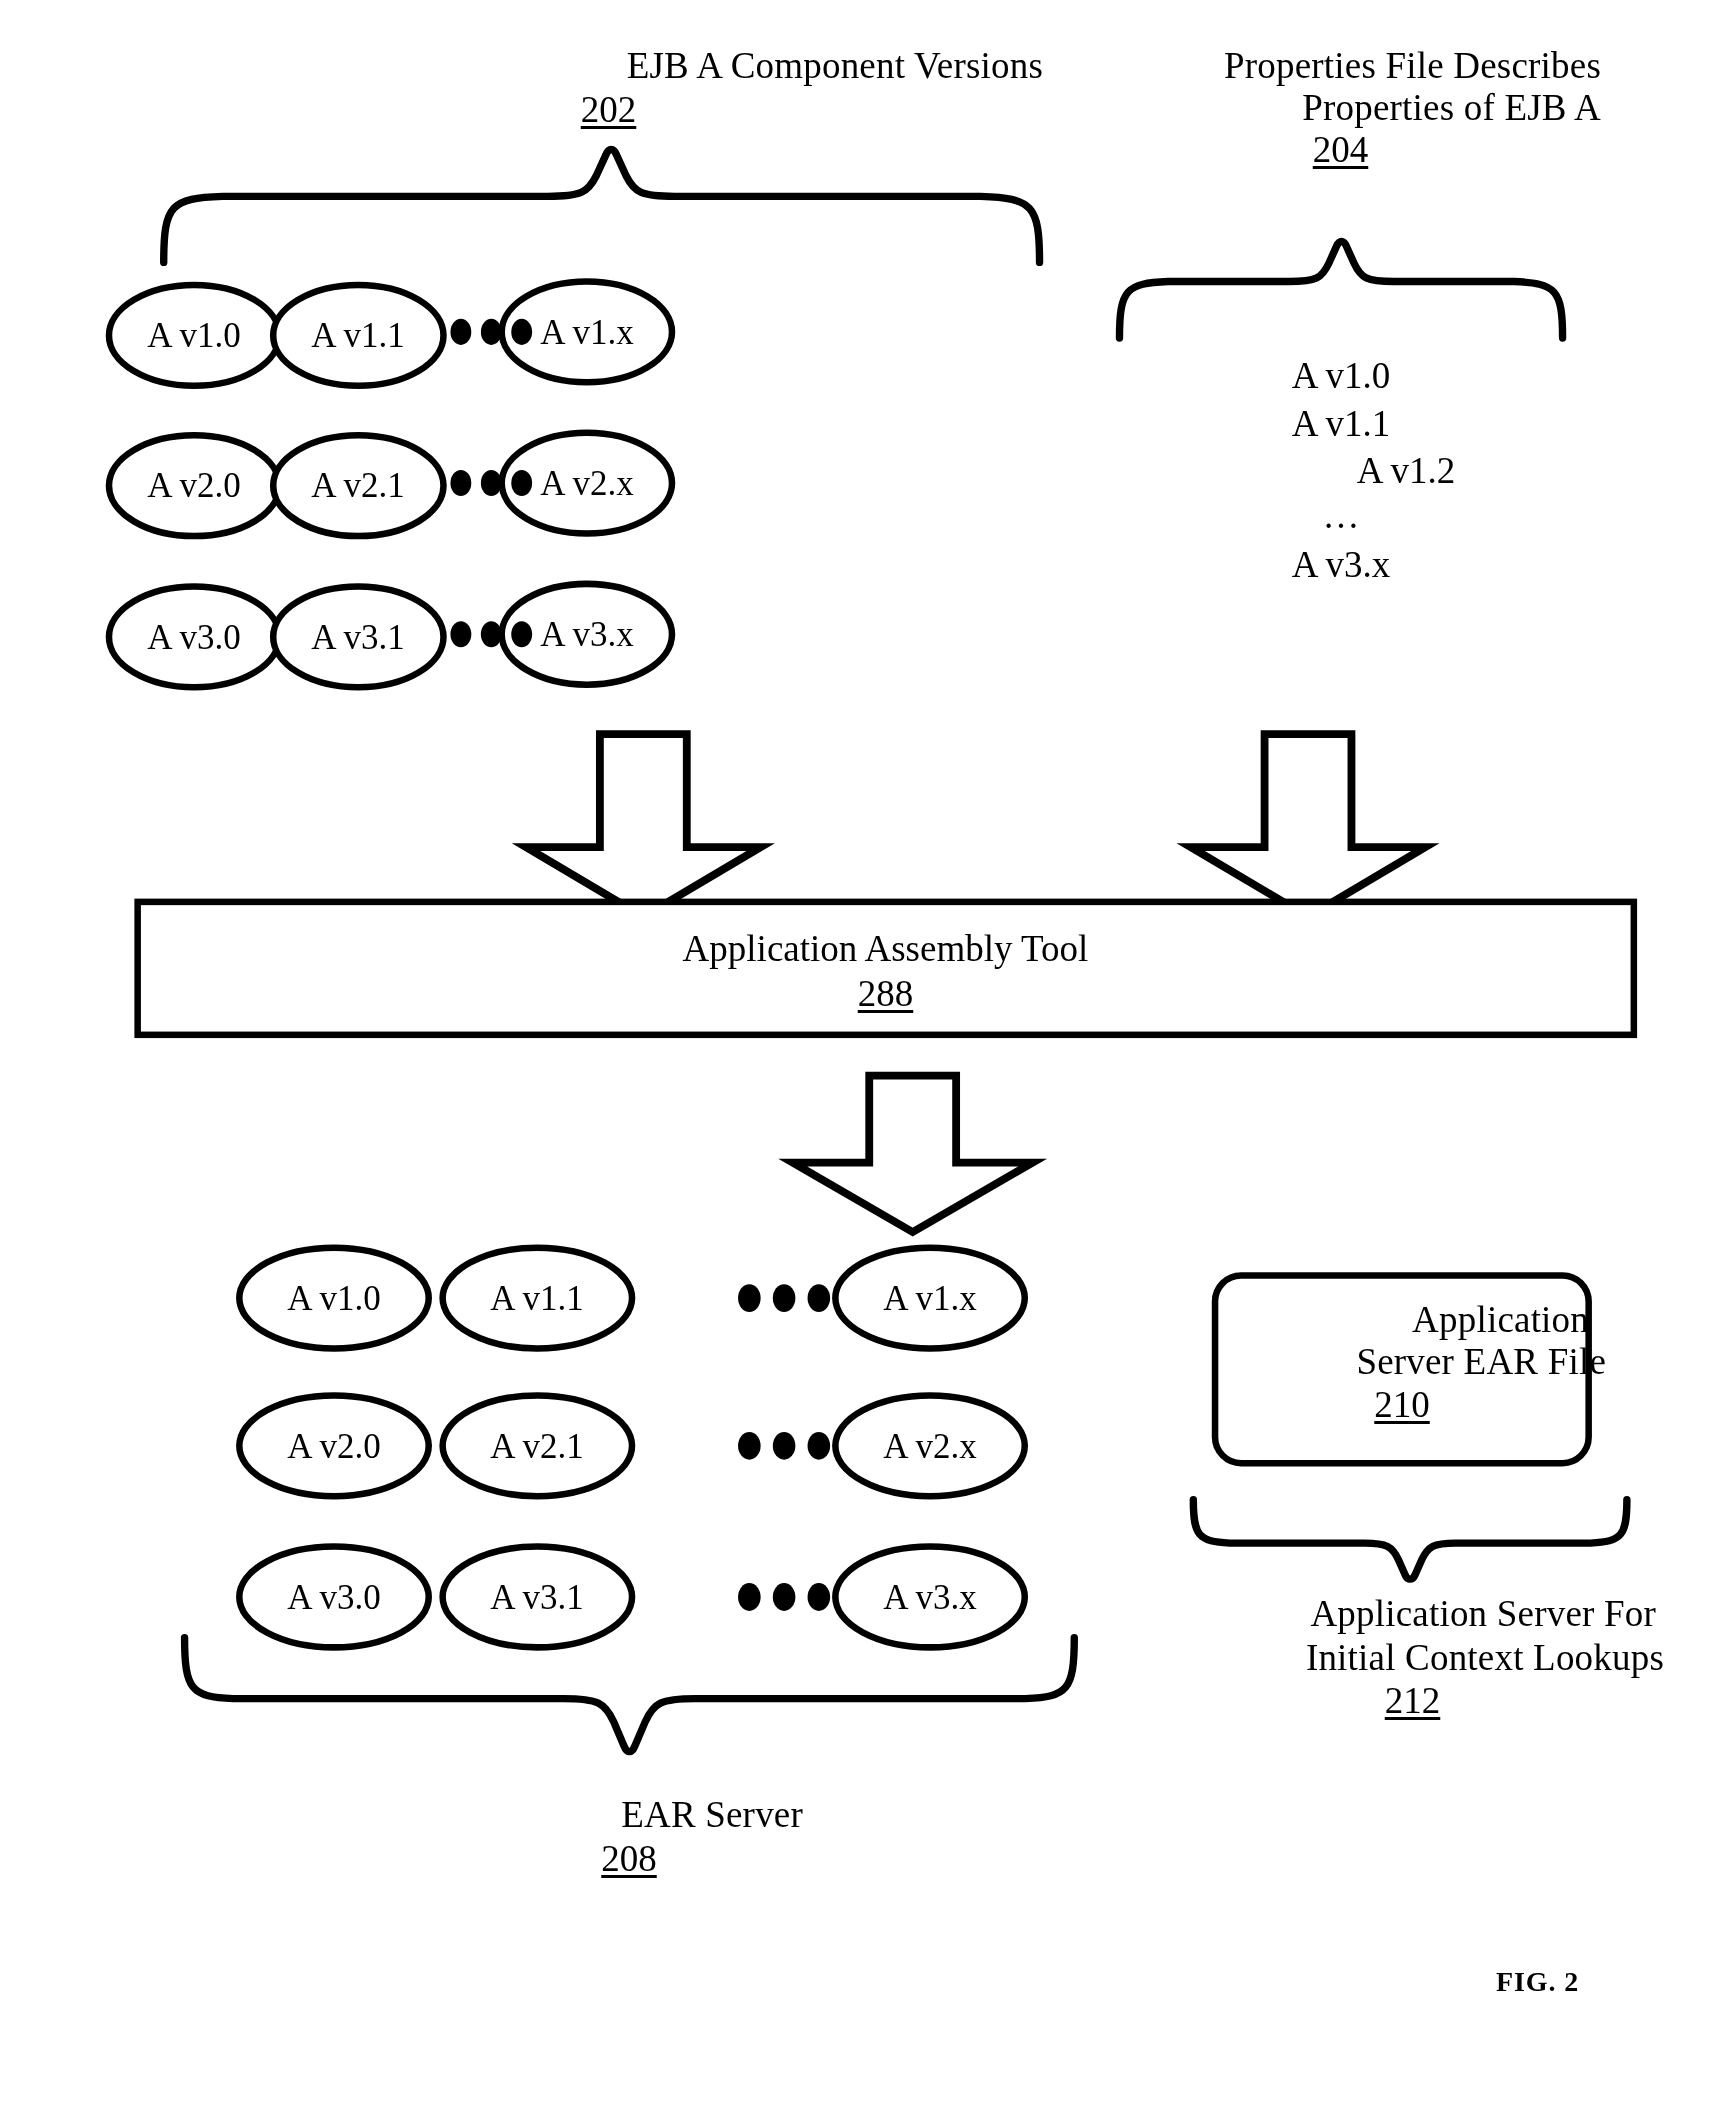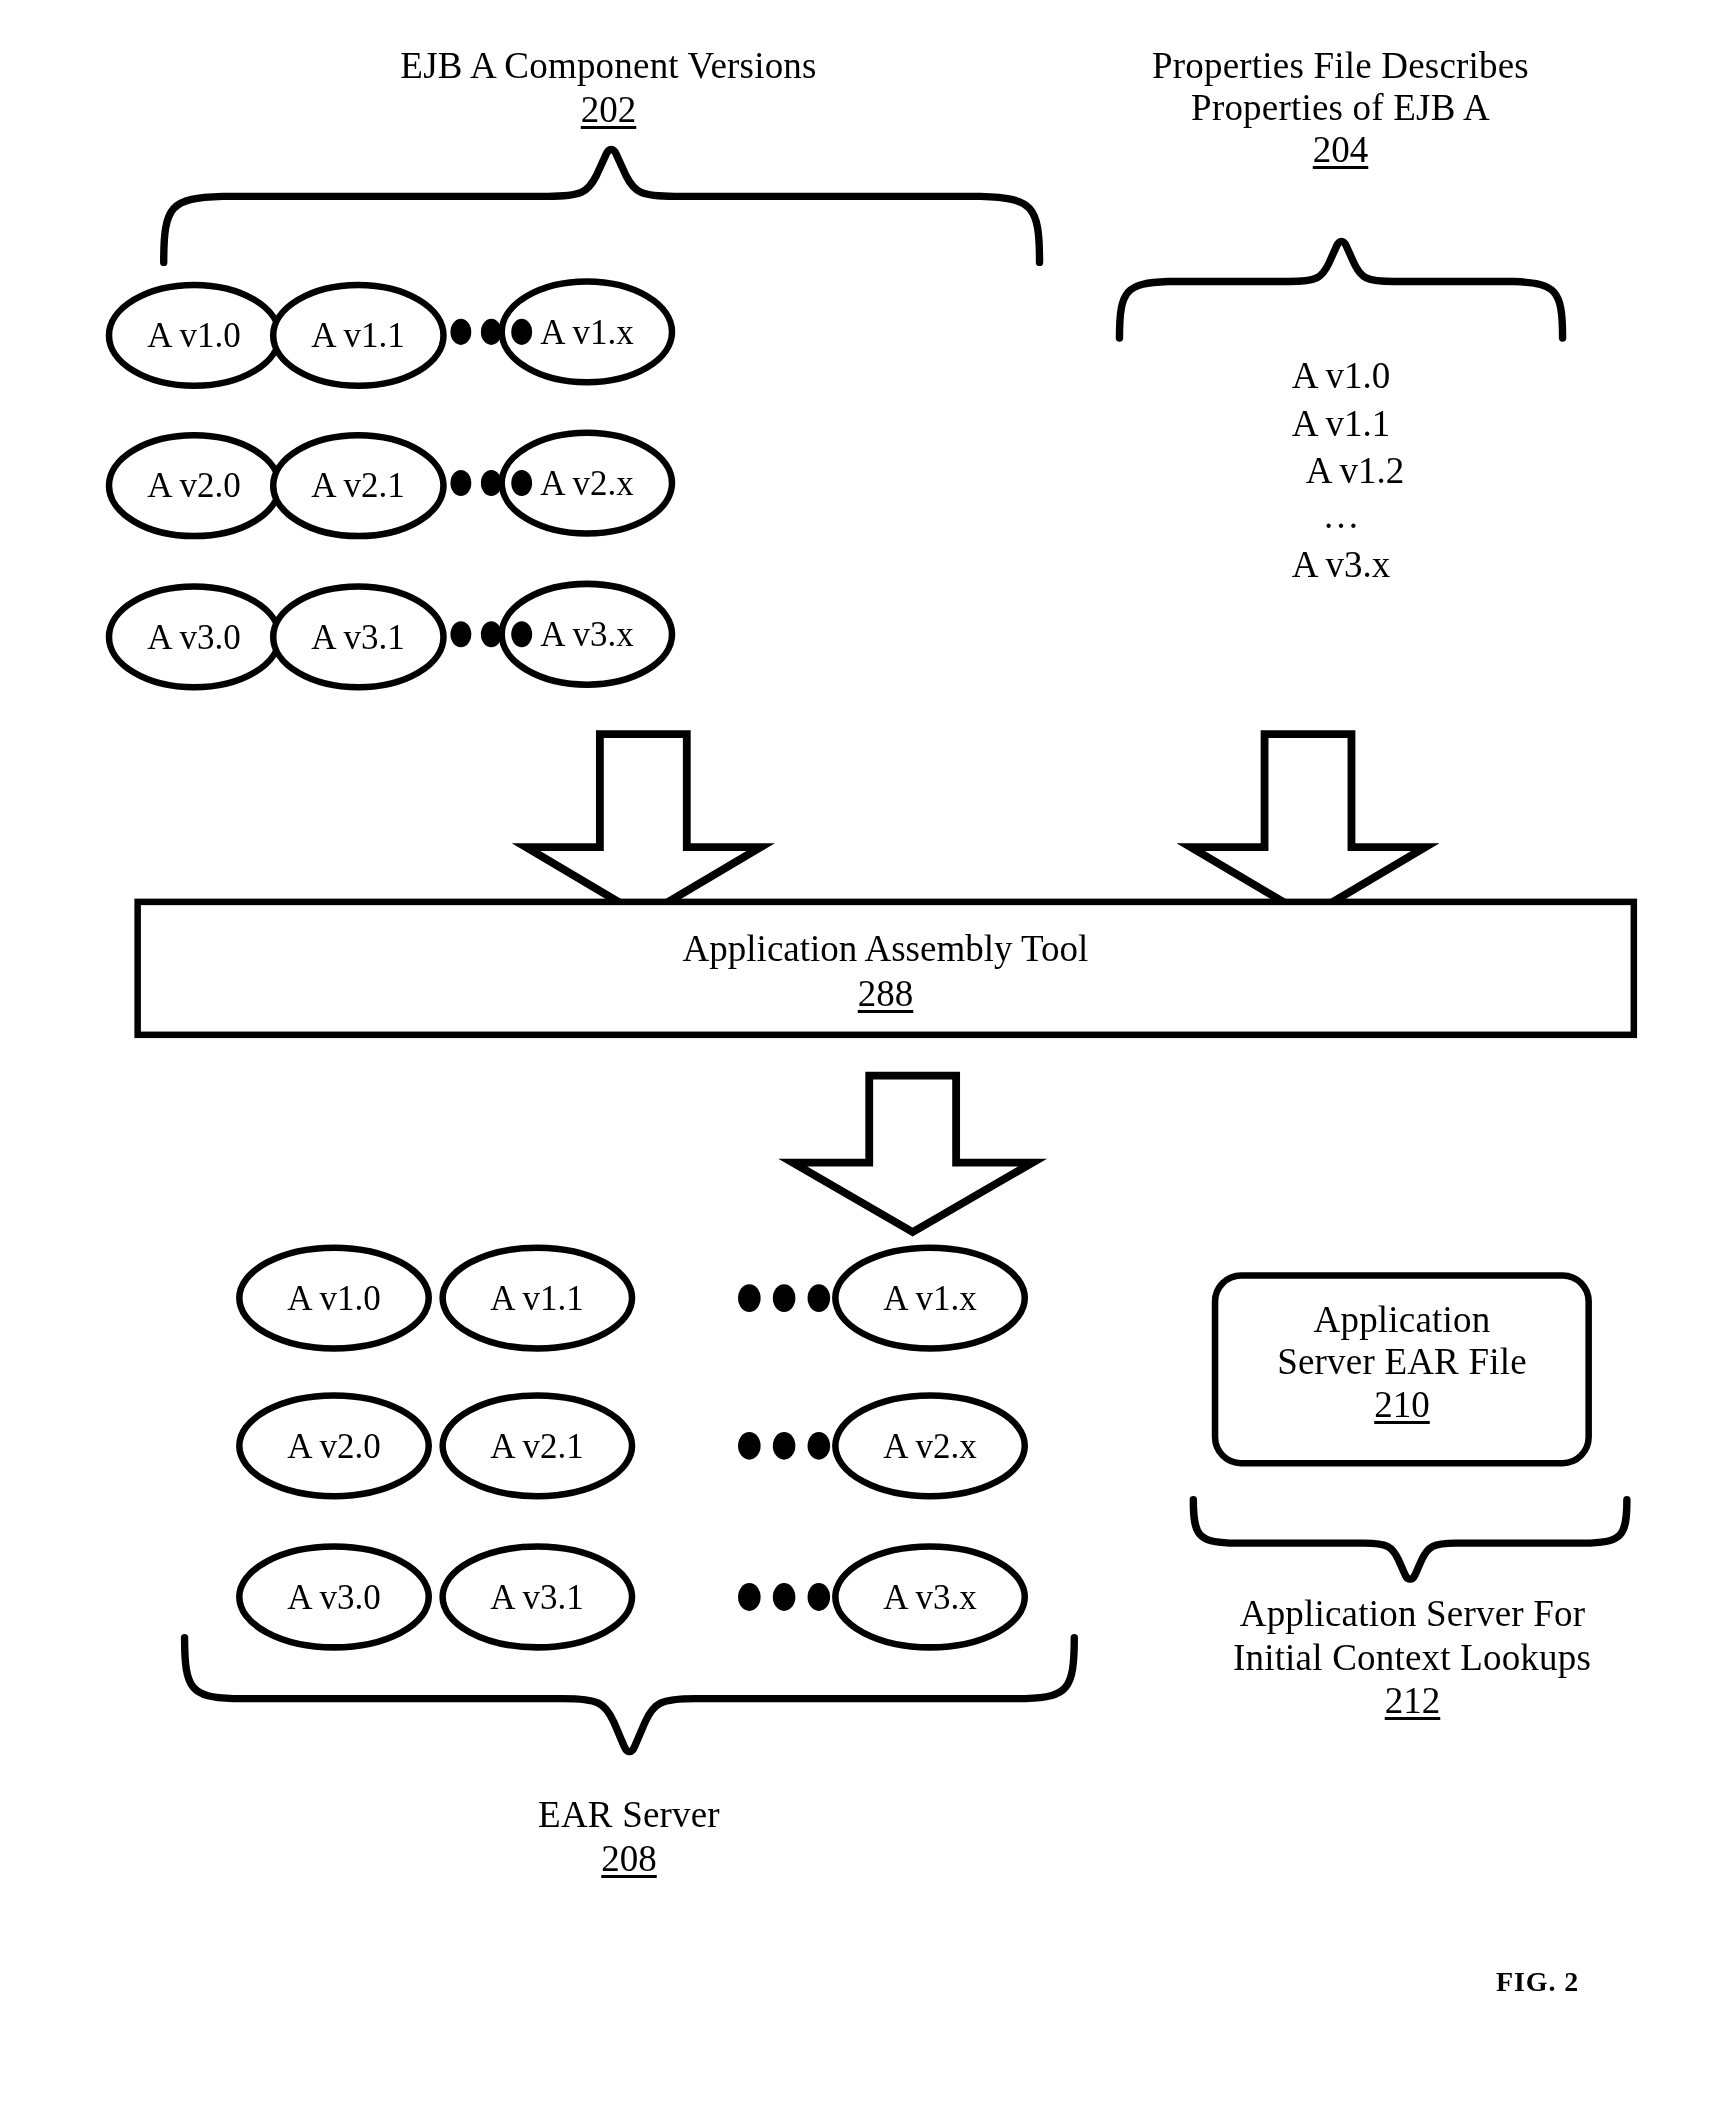"EJB A Component Versions" .hdr { text-align: none -> right }
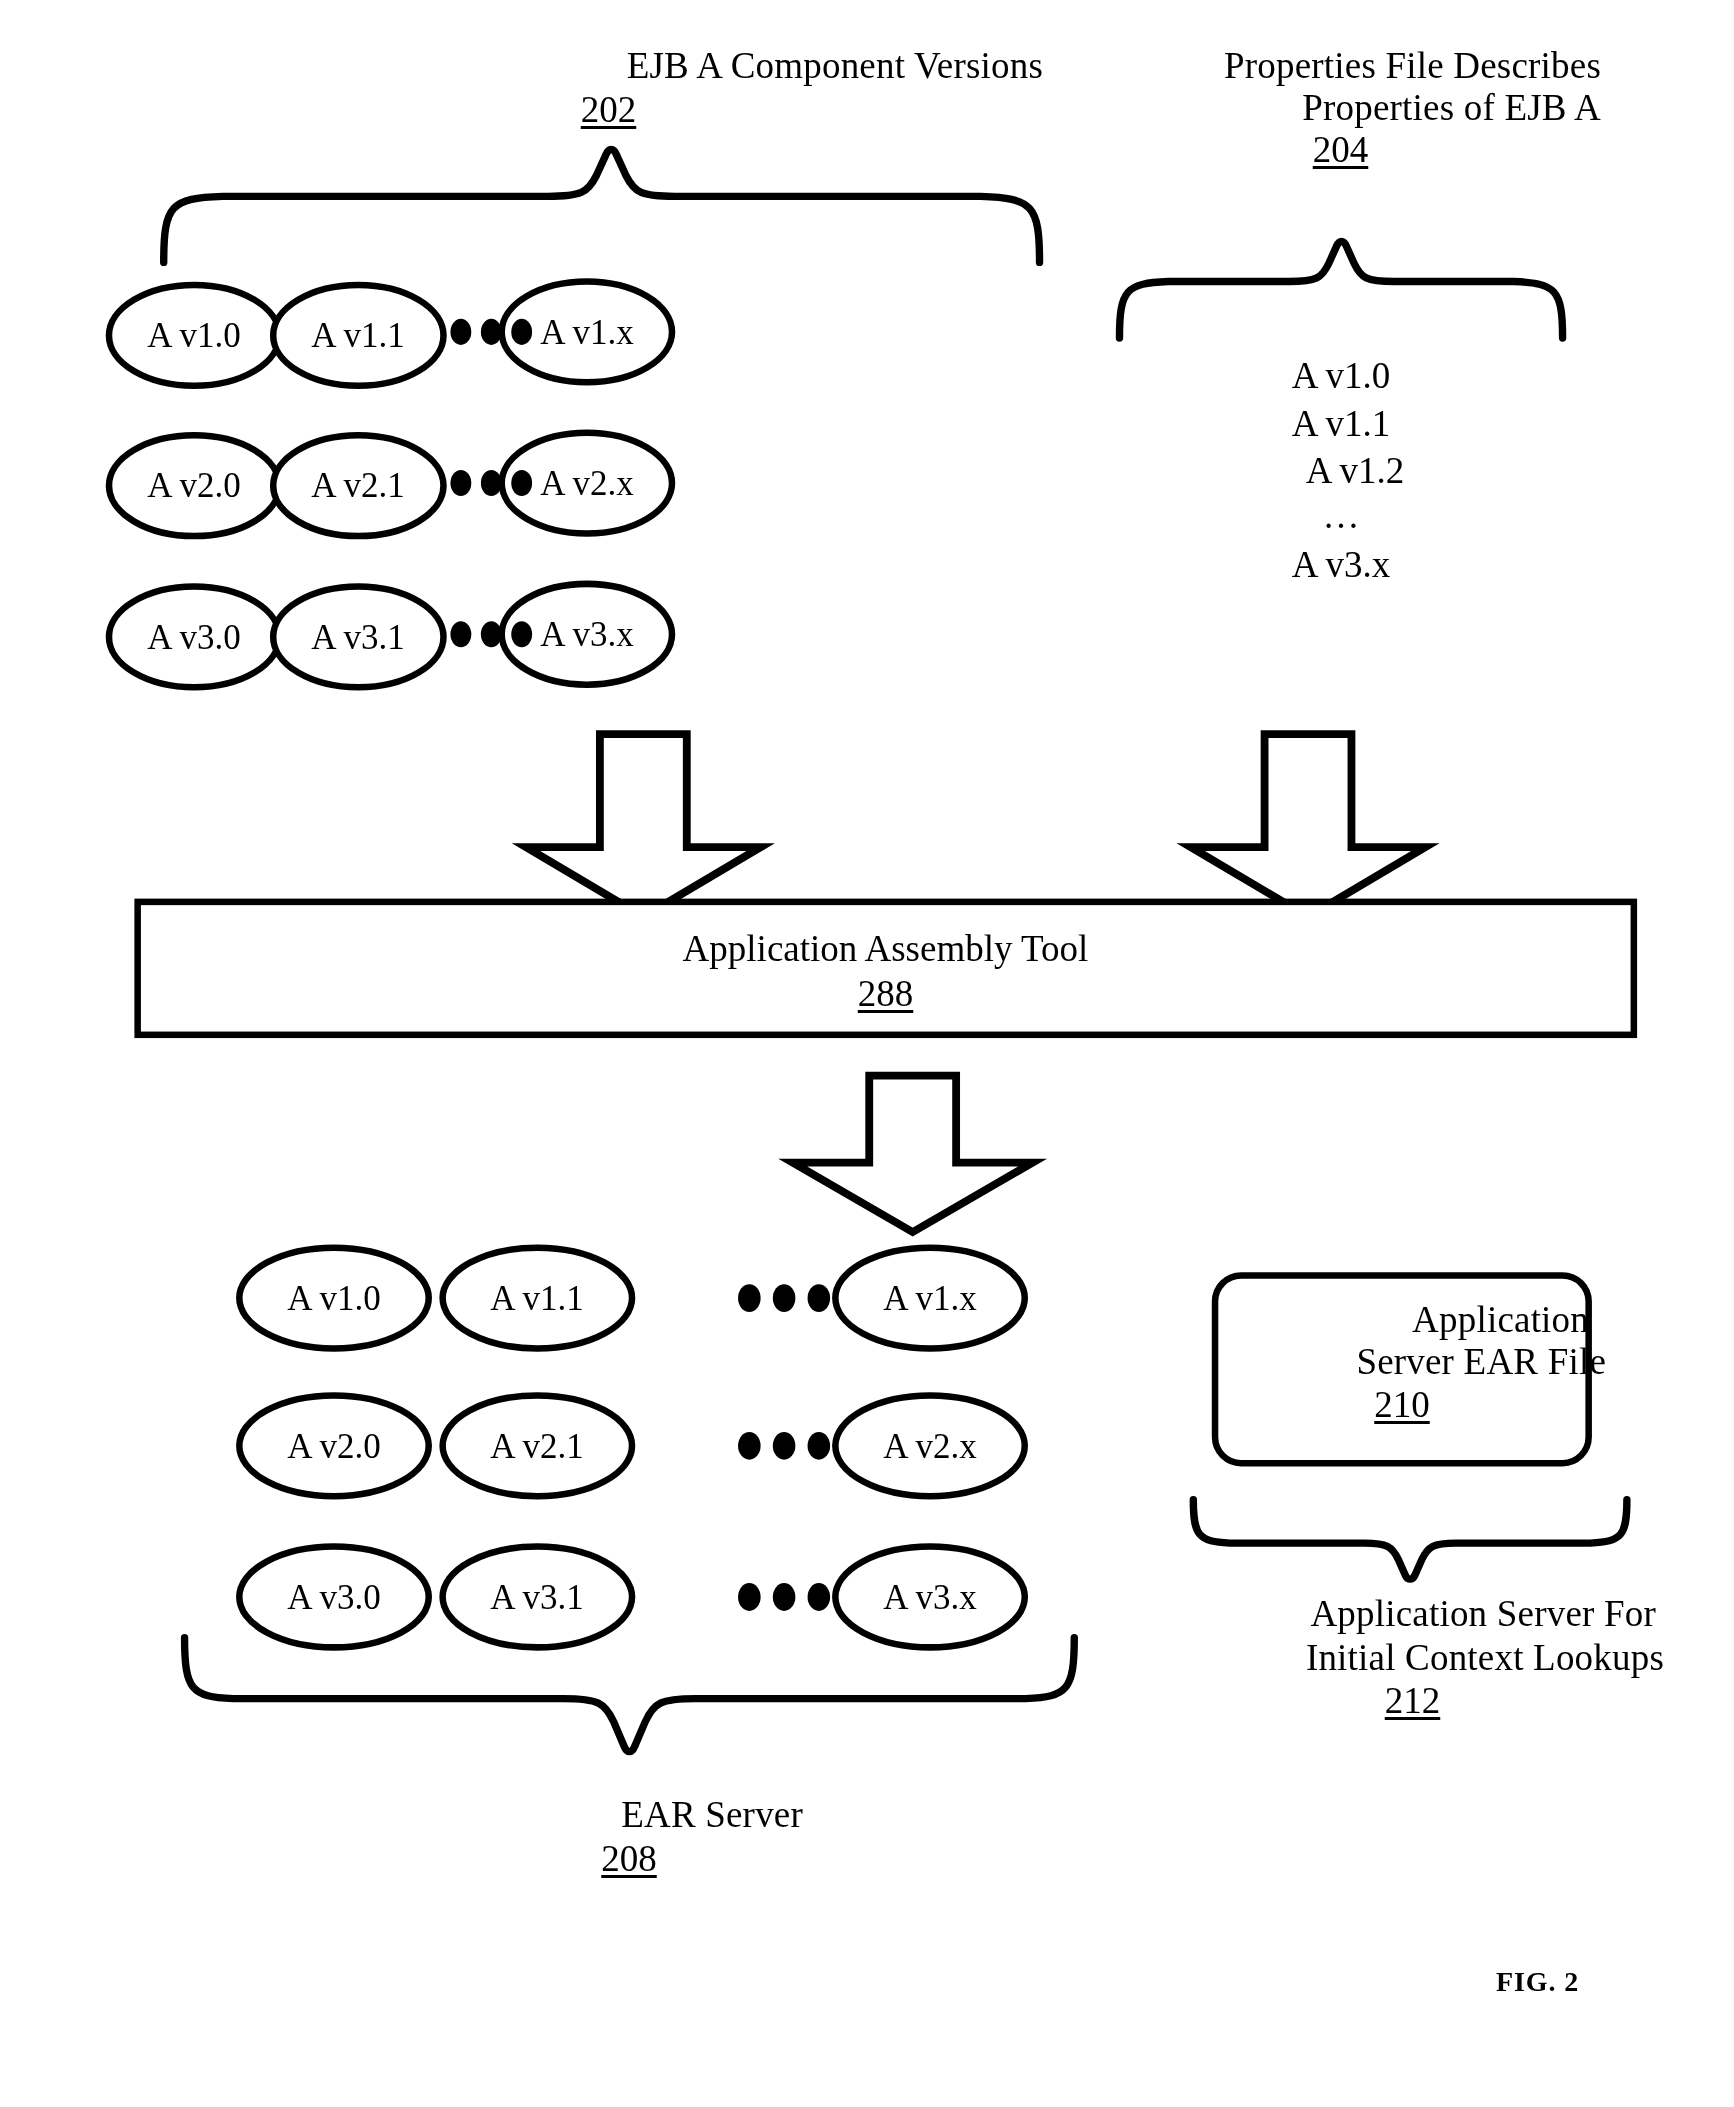"A v1.2" div.abs { left: 1181px -> 1232px }
